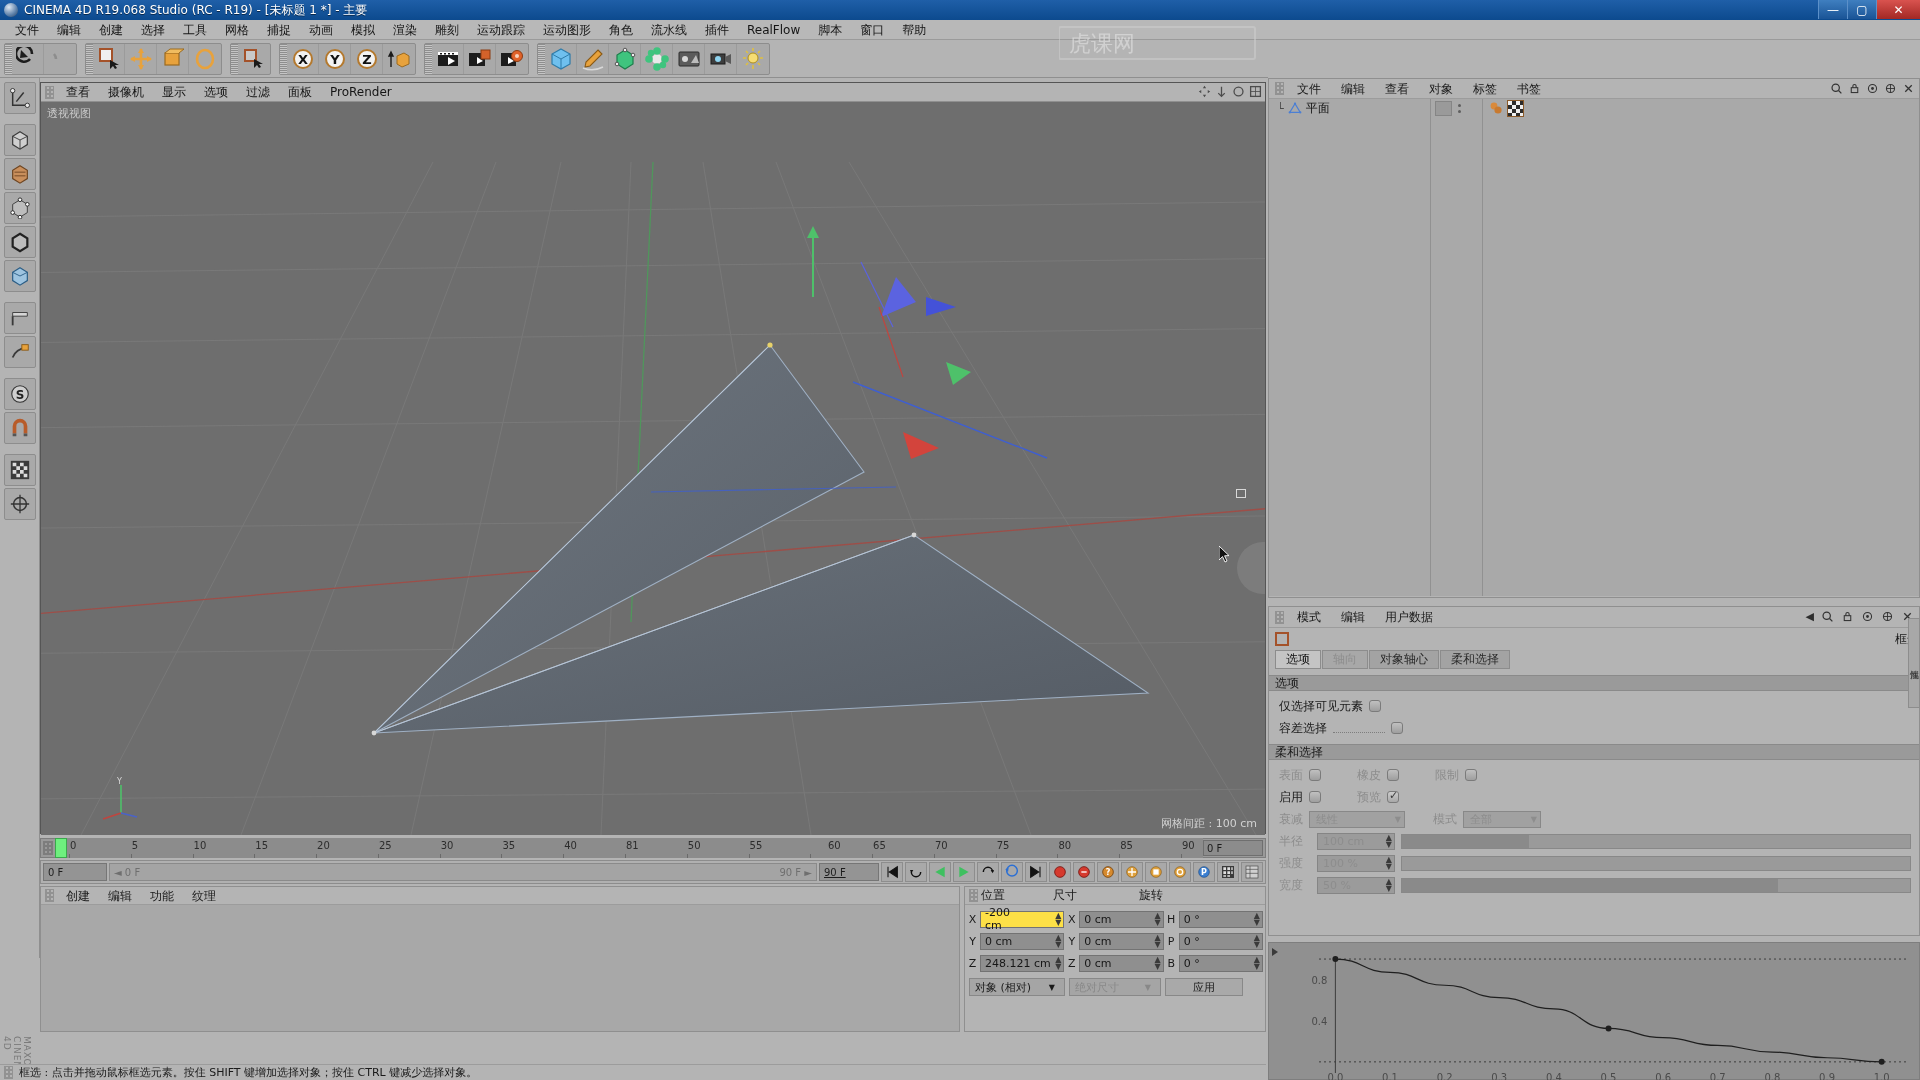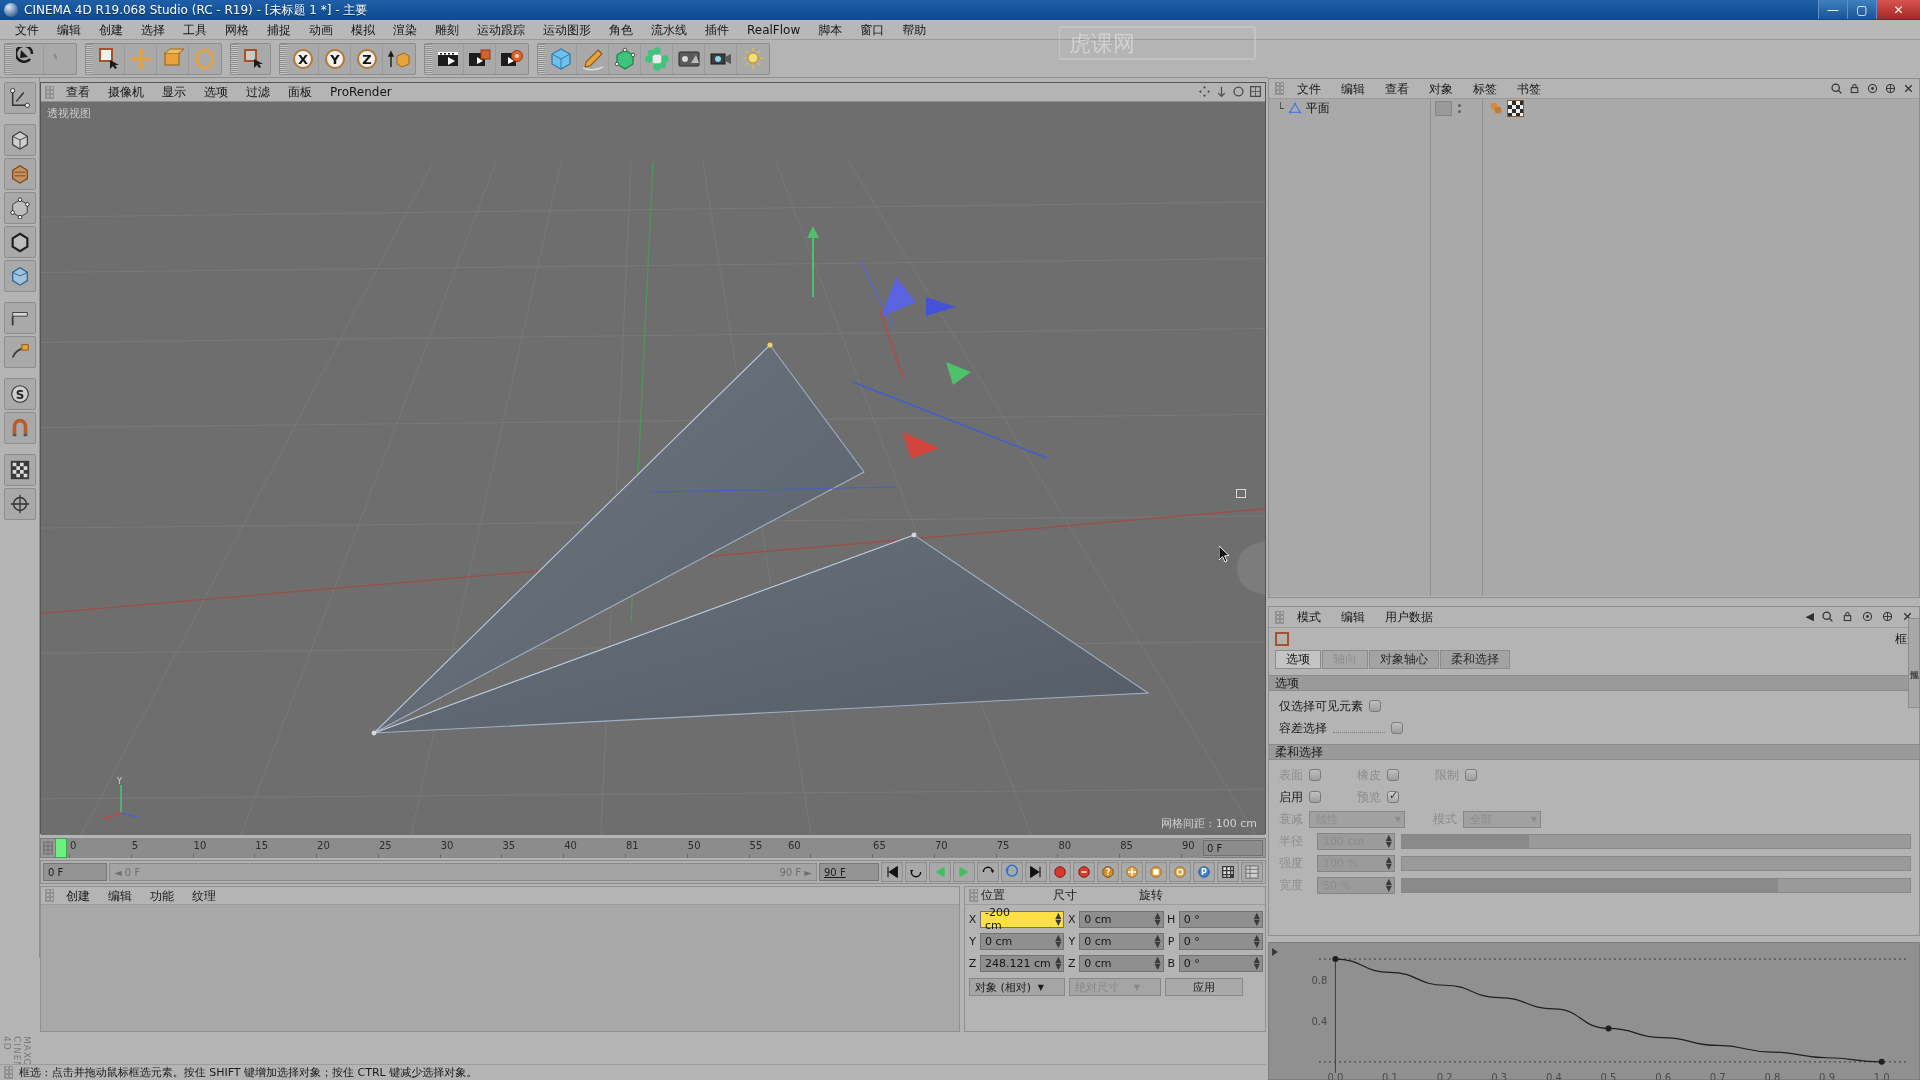"60" div.rtick { left: 733px -> 773px }
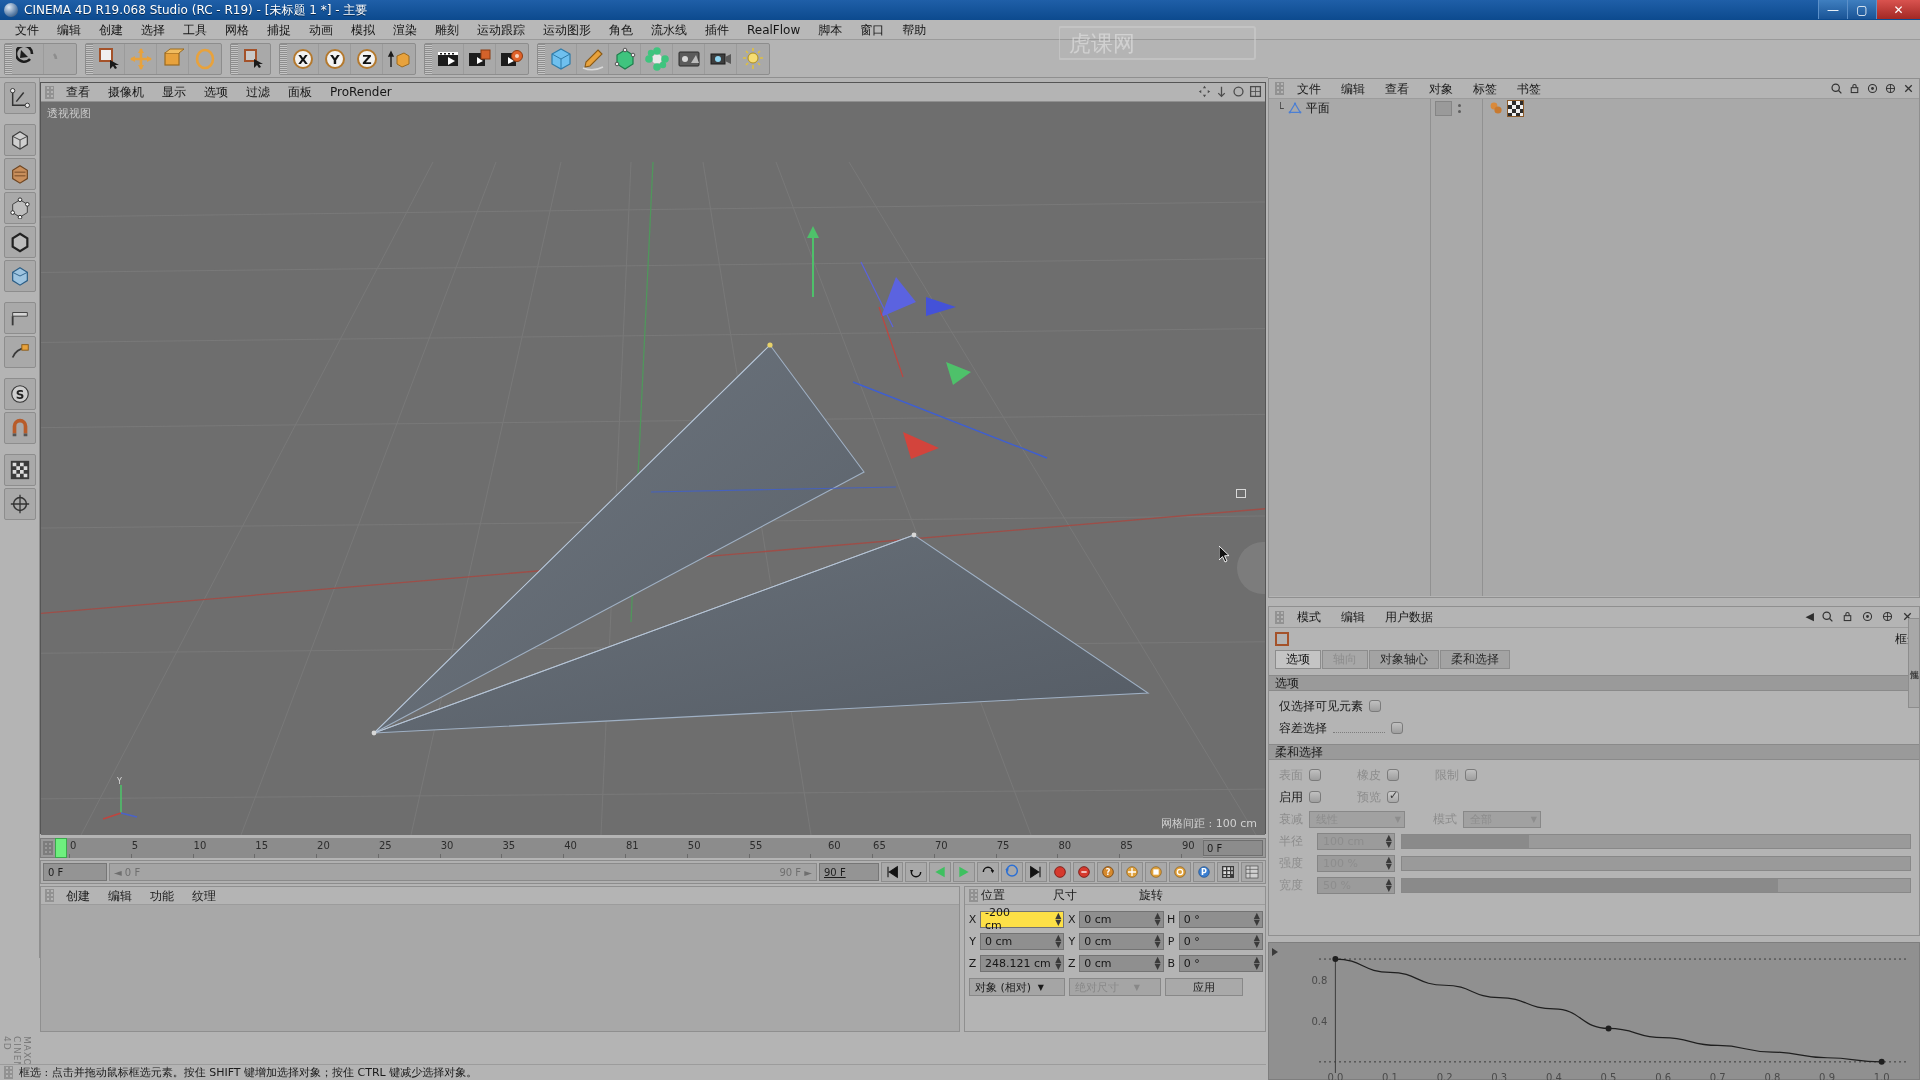"对象 (相对)" .cm-sel { padding: 0 20px 0 5px -> 0 9px 0 5px }
